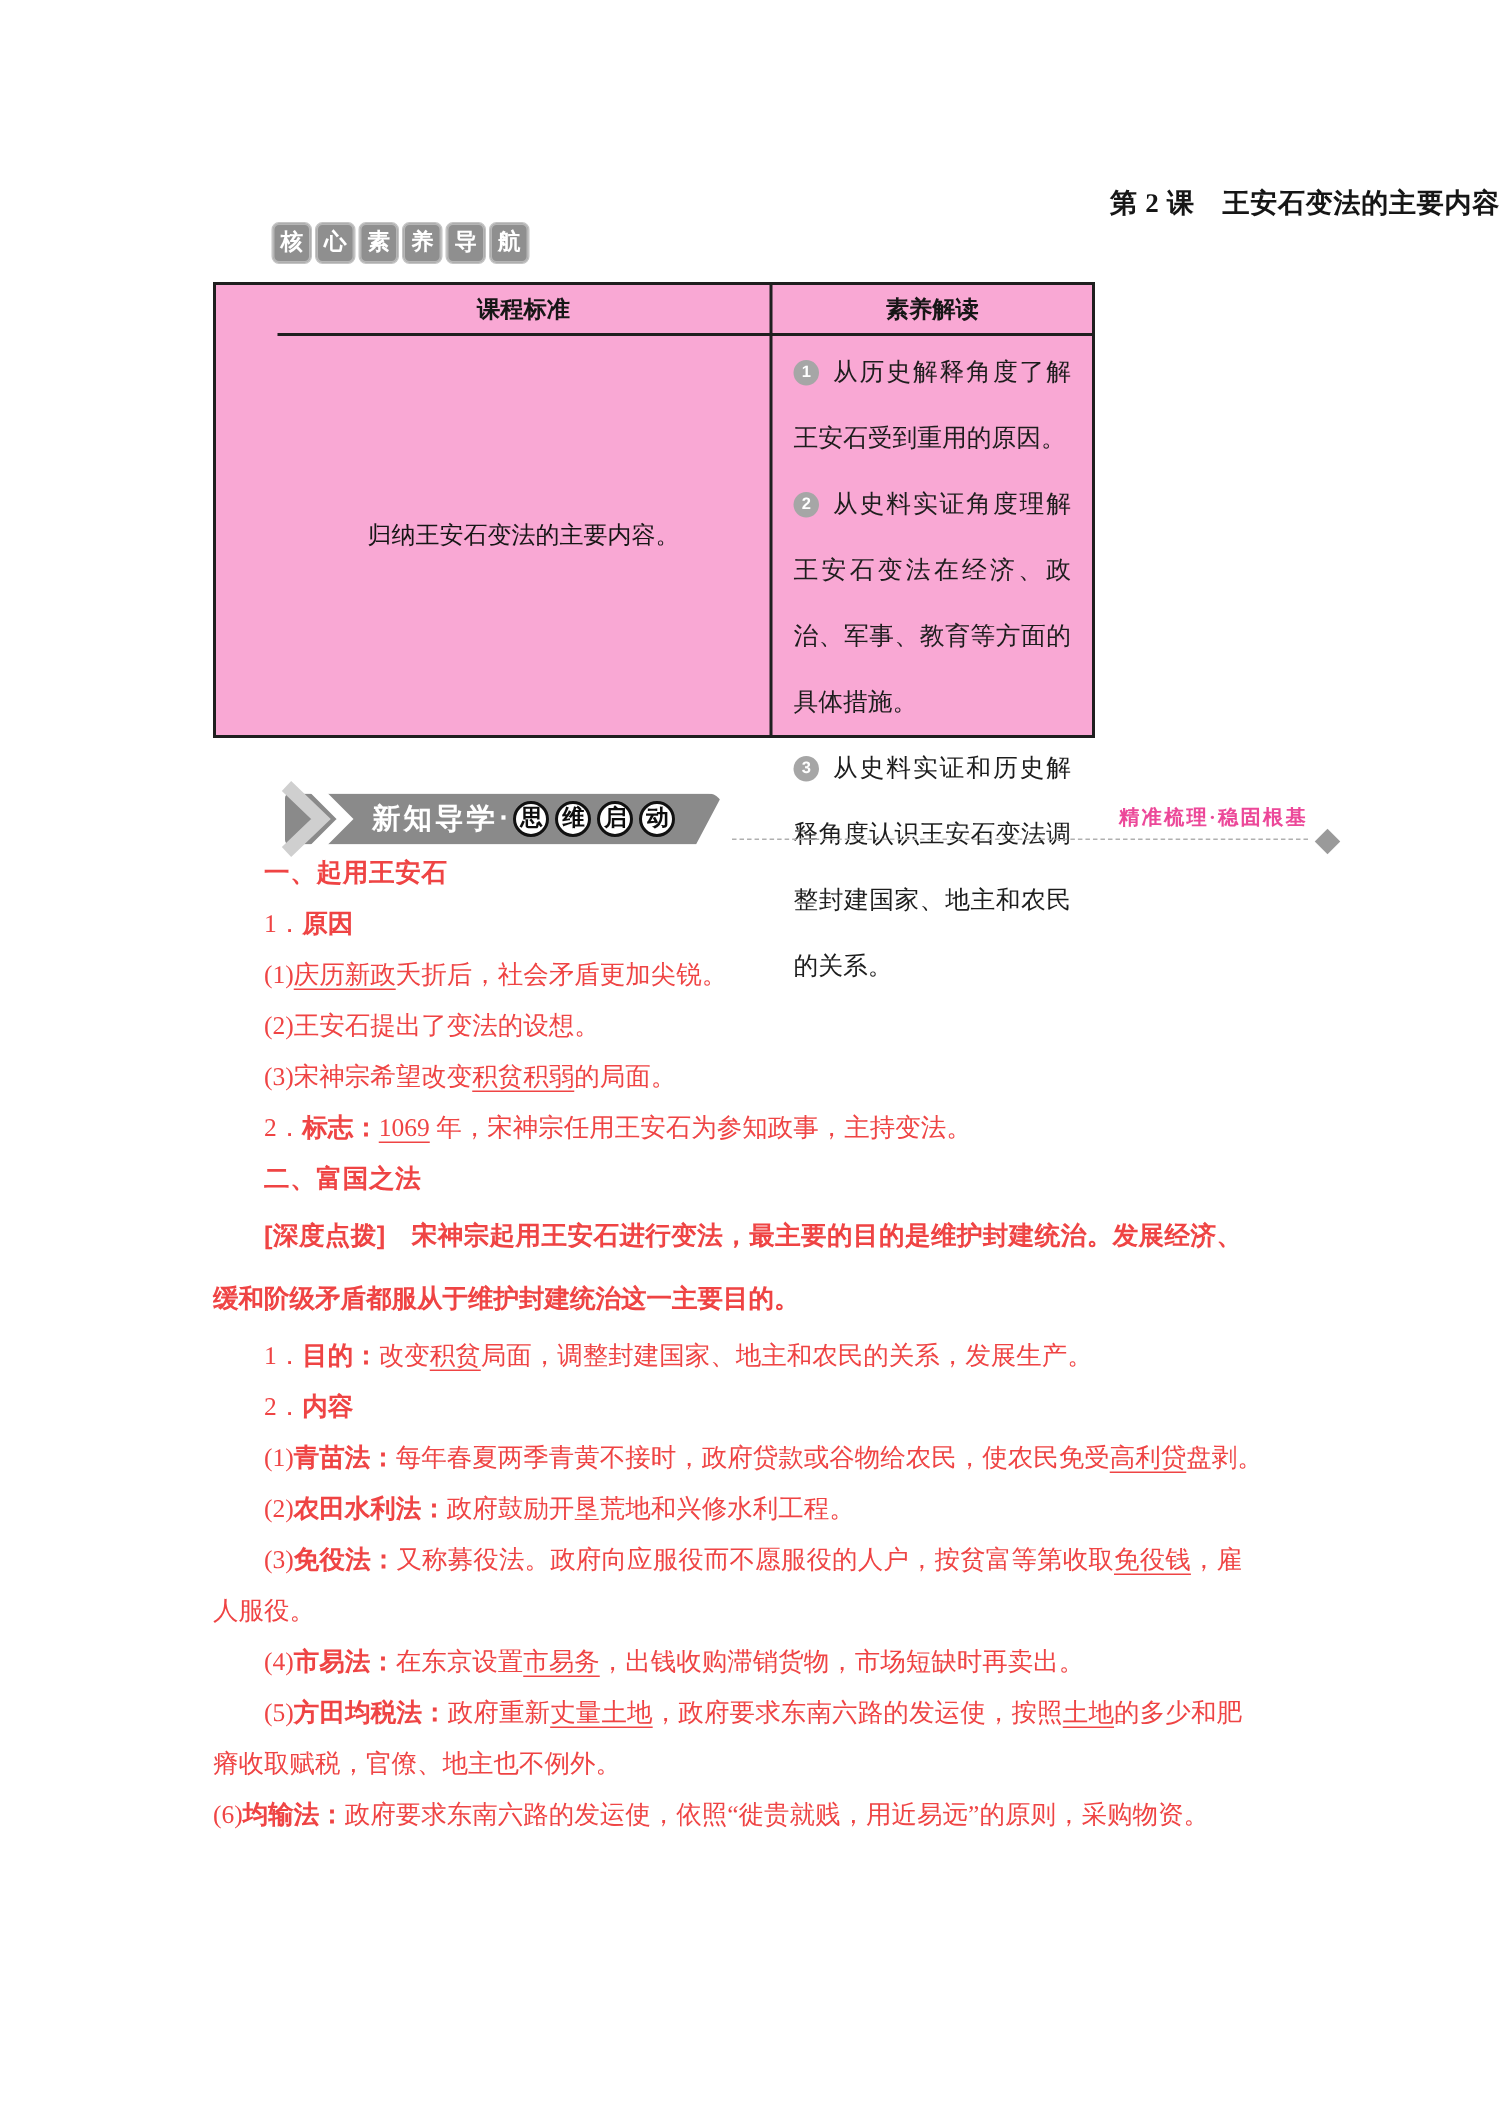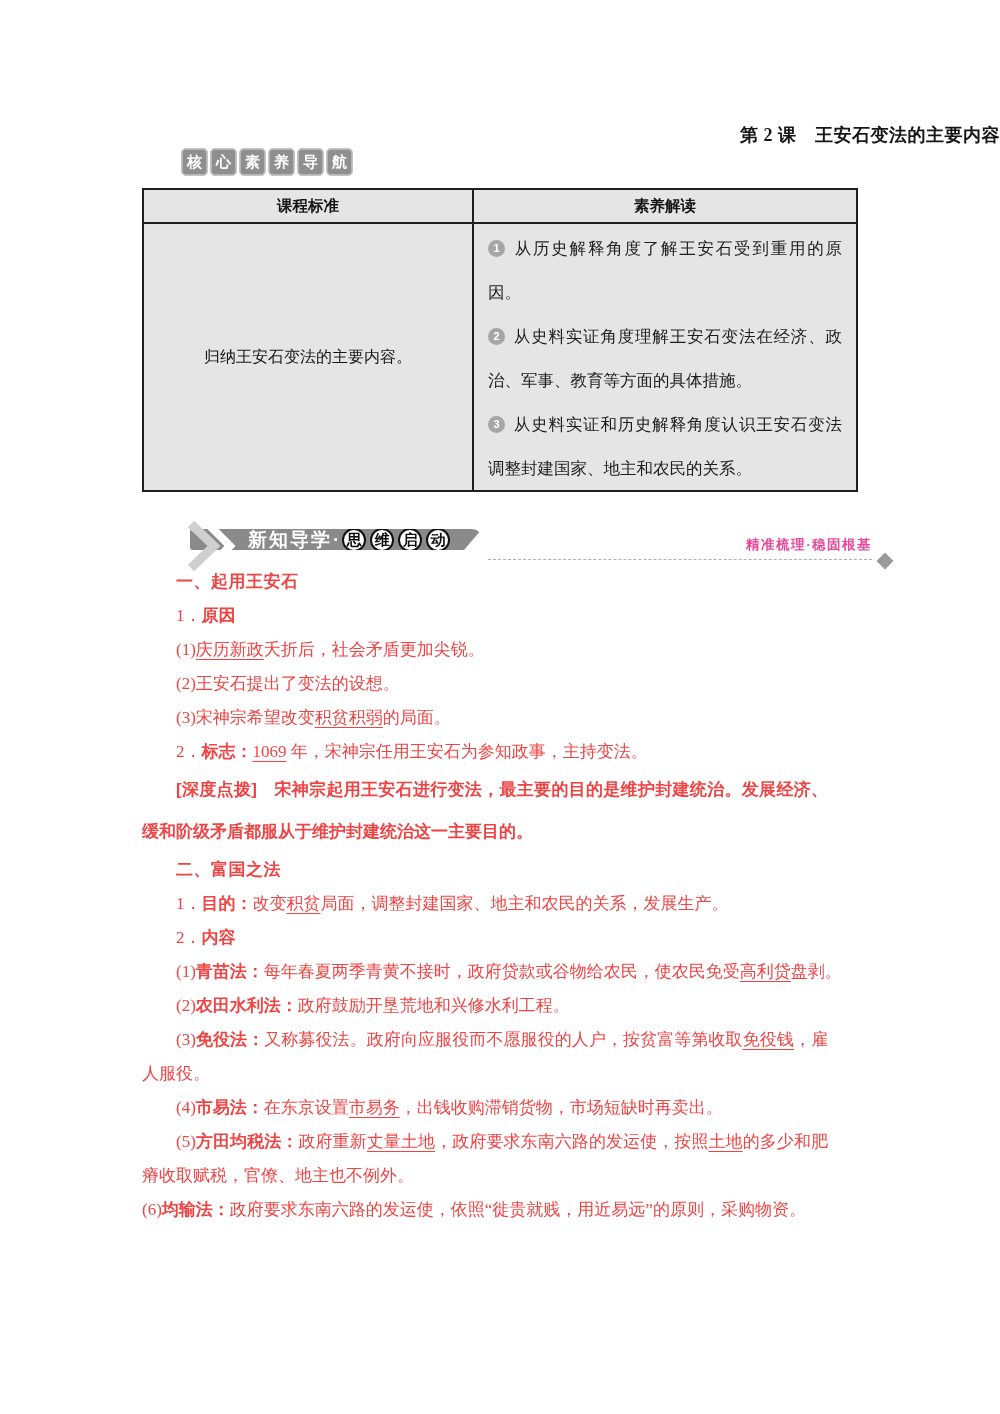"课程标准" #std-table { background: #e5e5e5 -> #f9a8d4; padding-left: none -> 41px; width: 716px -> 588px }
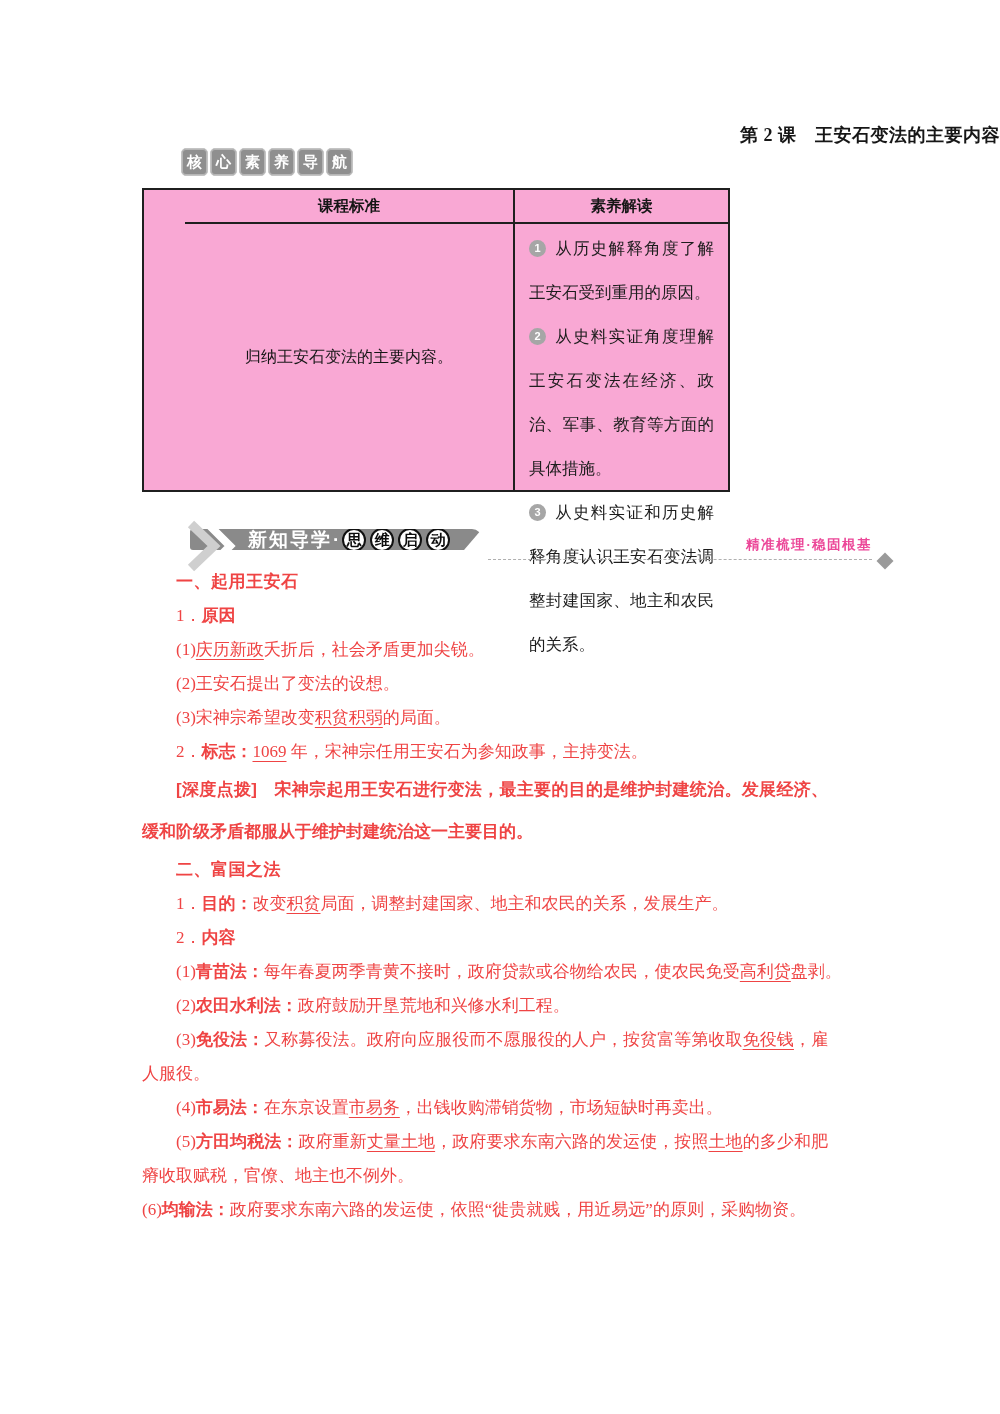"新知导学" #banner-bar { height: 21px -> 34px }
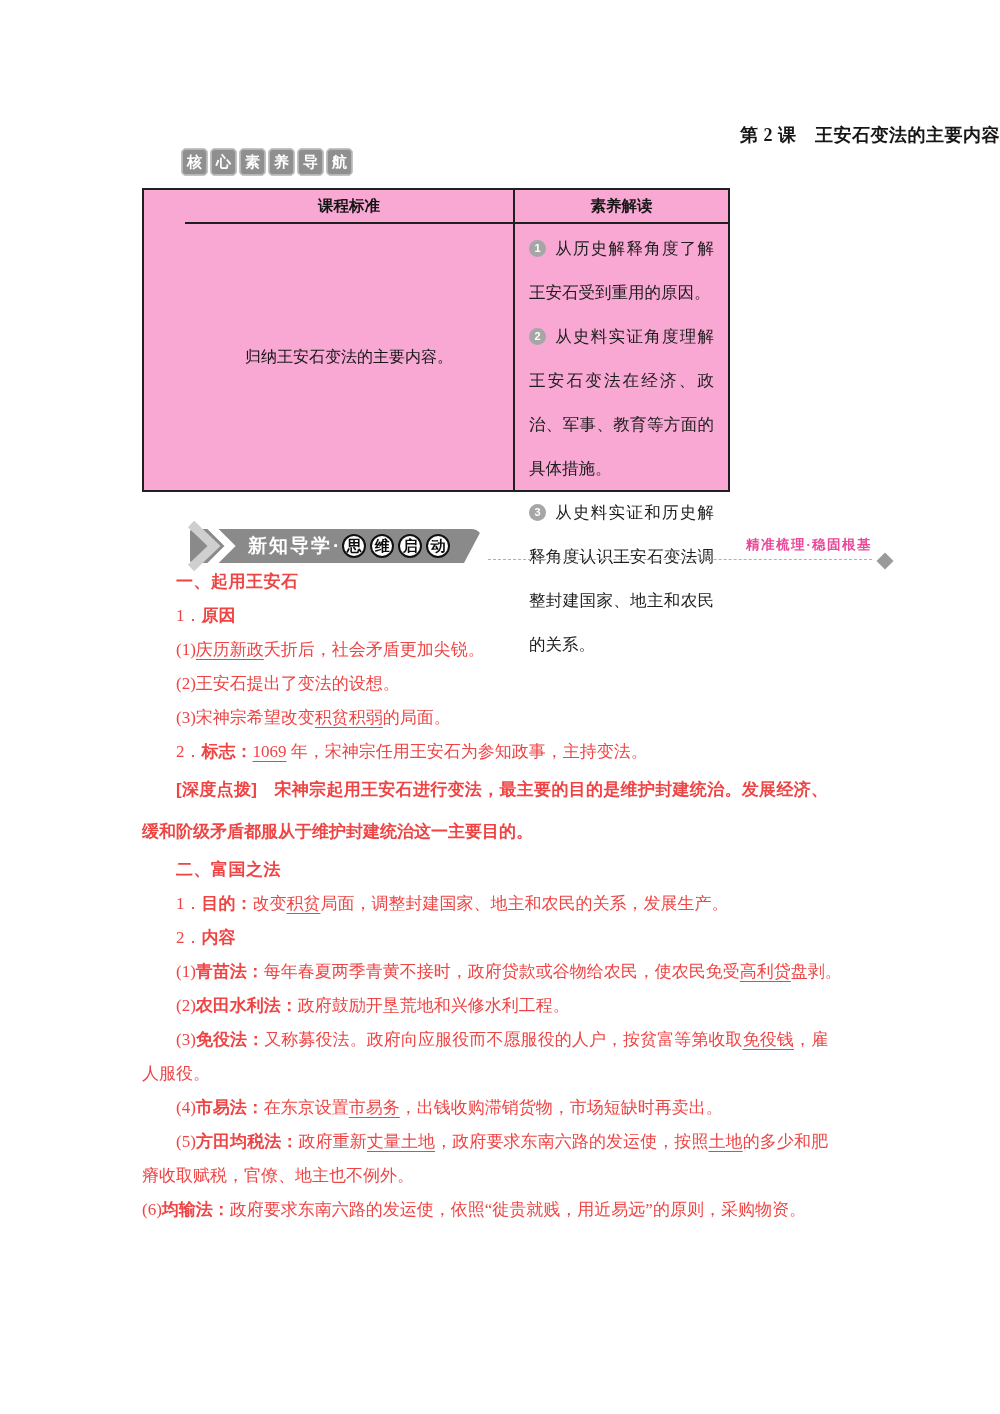"[深度点拨]" p.bp { order: before "二、富国之法" -> after "二、富国之法" }
